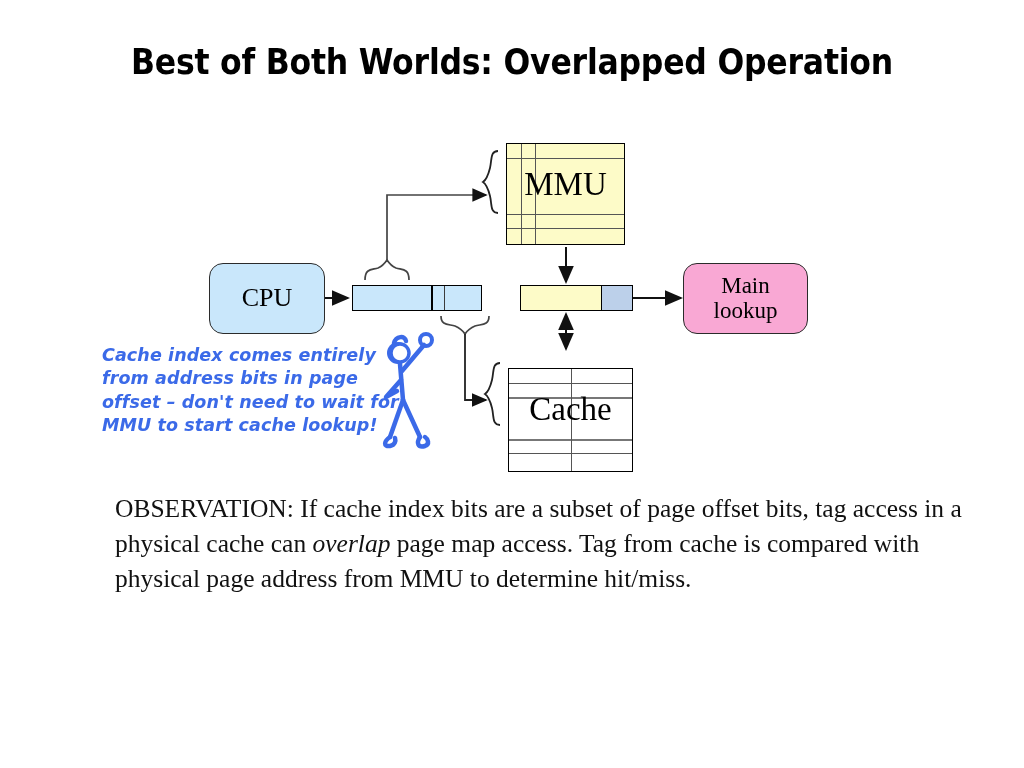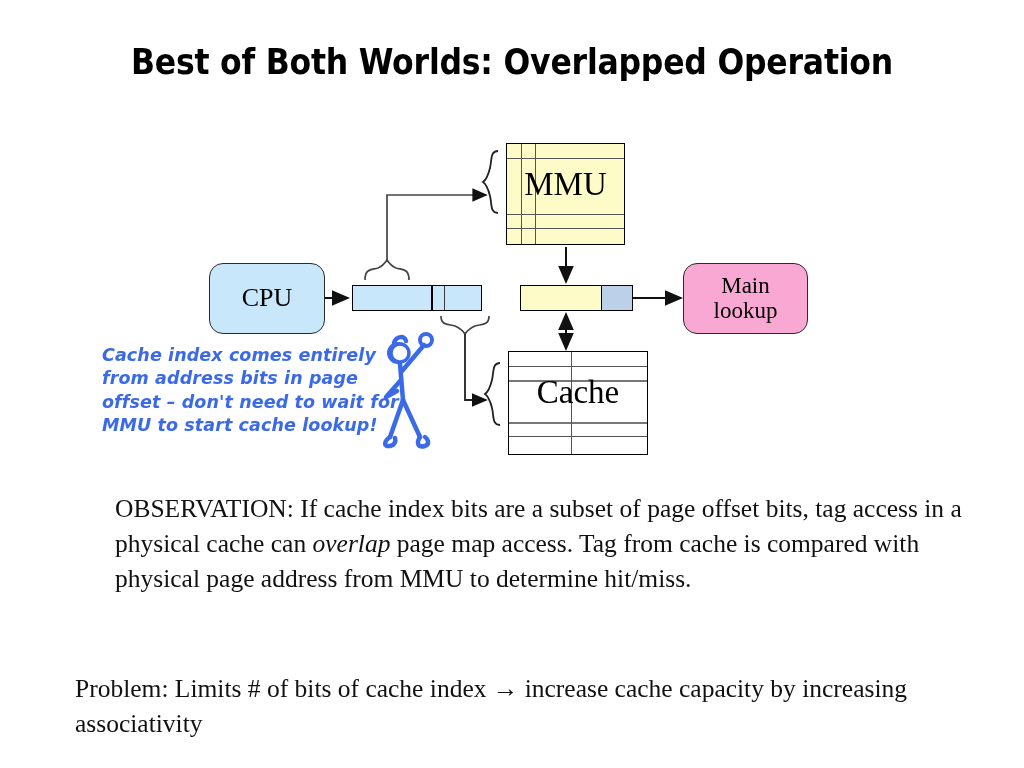"Cache" #cache-box { top: 351px -> 368px; width: 140px -> 125px }
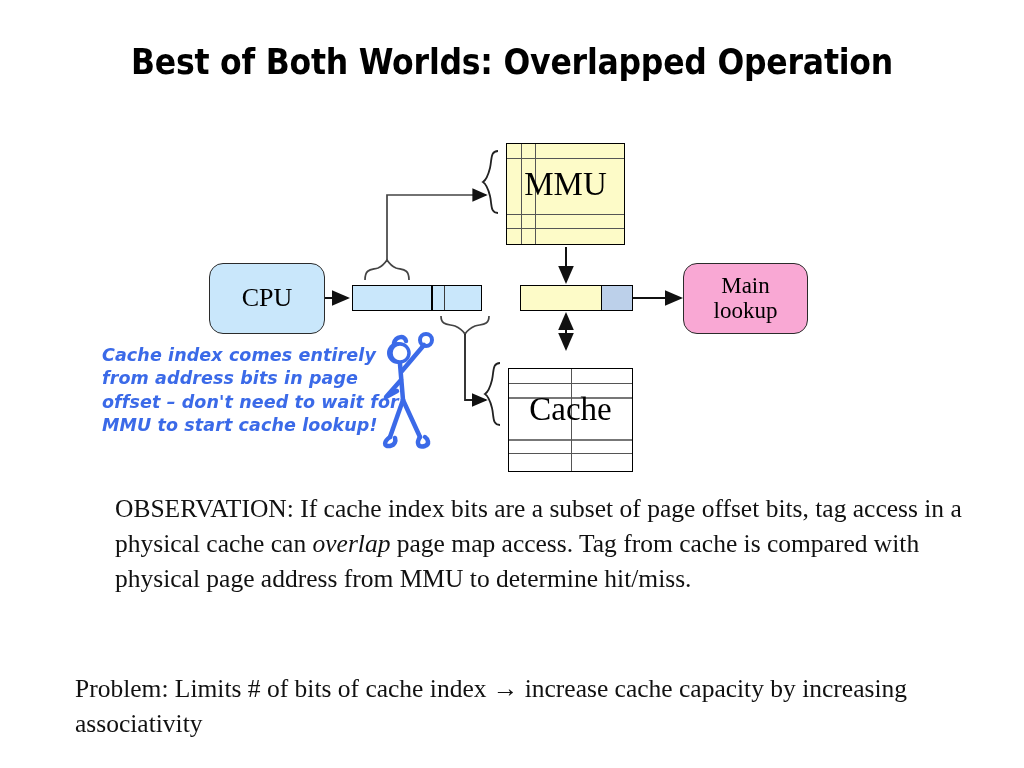"Problem: Limits # of bits" div.bodytext { html: <div>Problem: Limits # of bits of cache index → increase cache capacity by increasing associativity</div> -> none }
